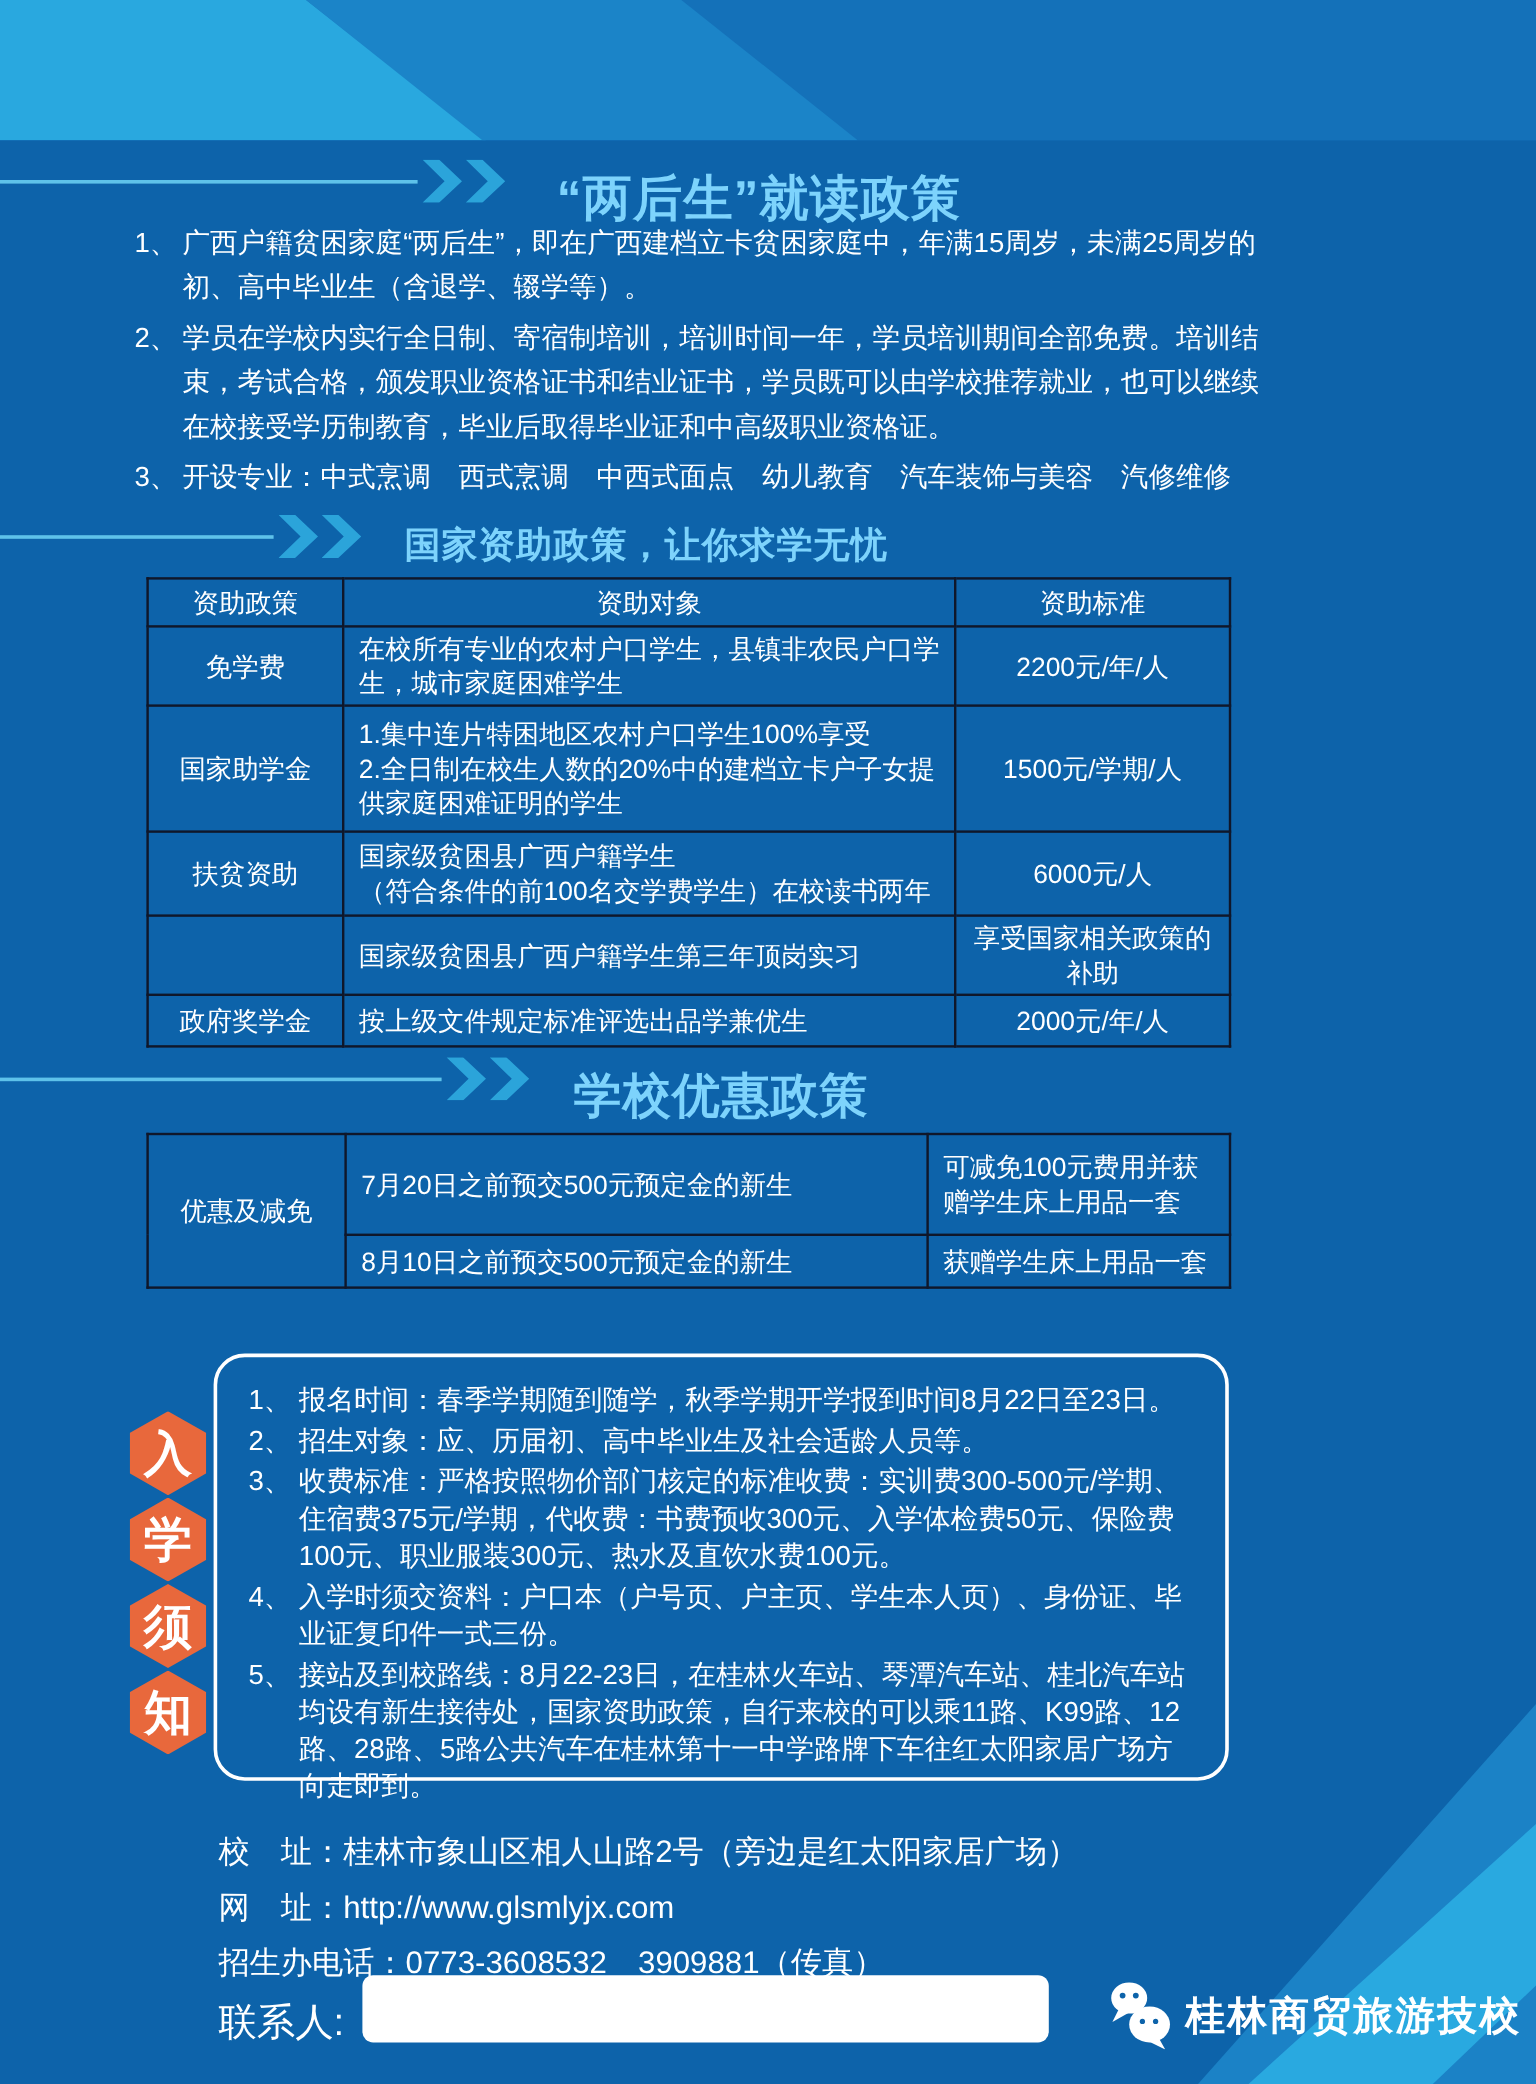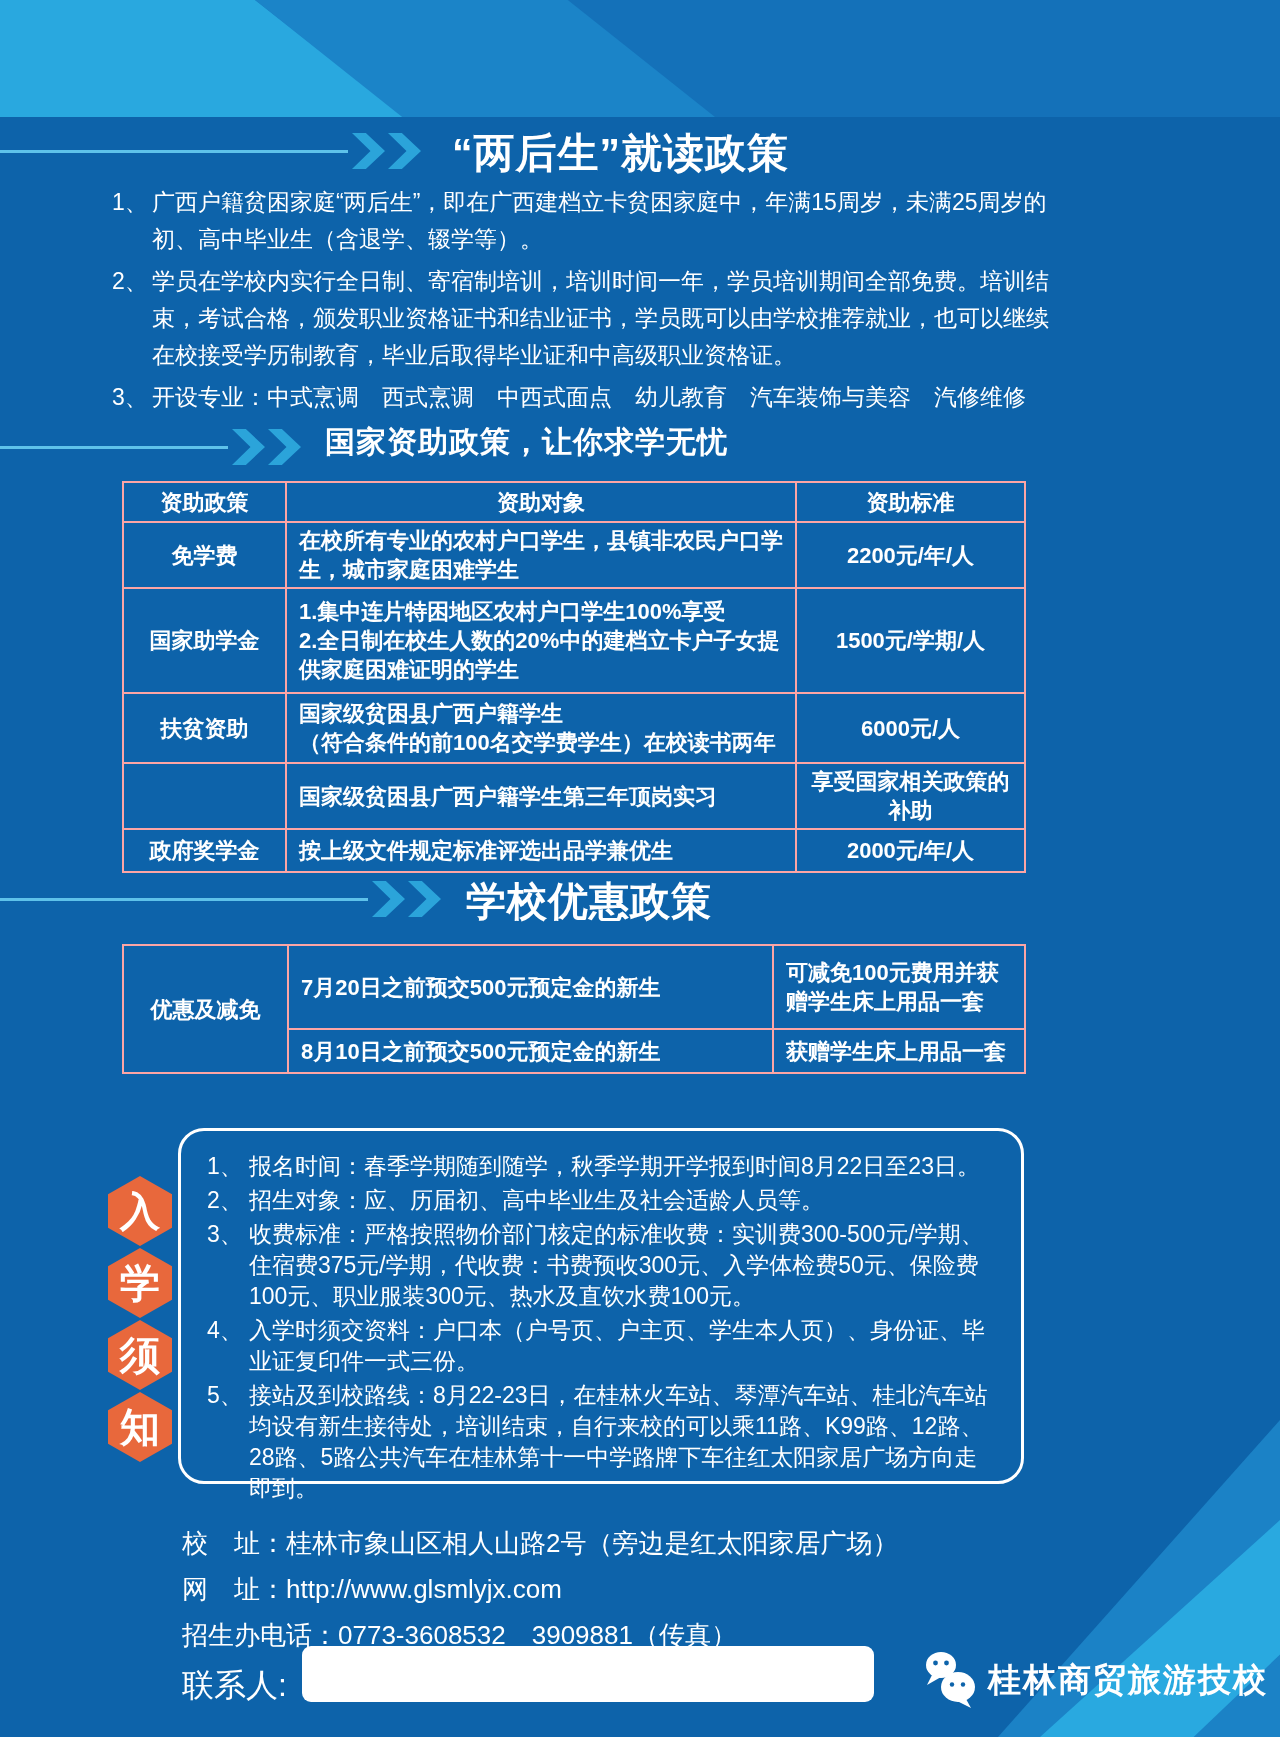"“两后生”就读政策" .h-title { color: #ffffff -> #7dd3fc; margin: 0 -> 12px }
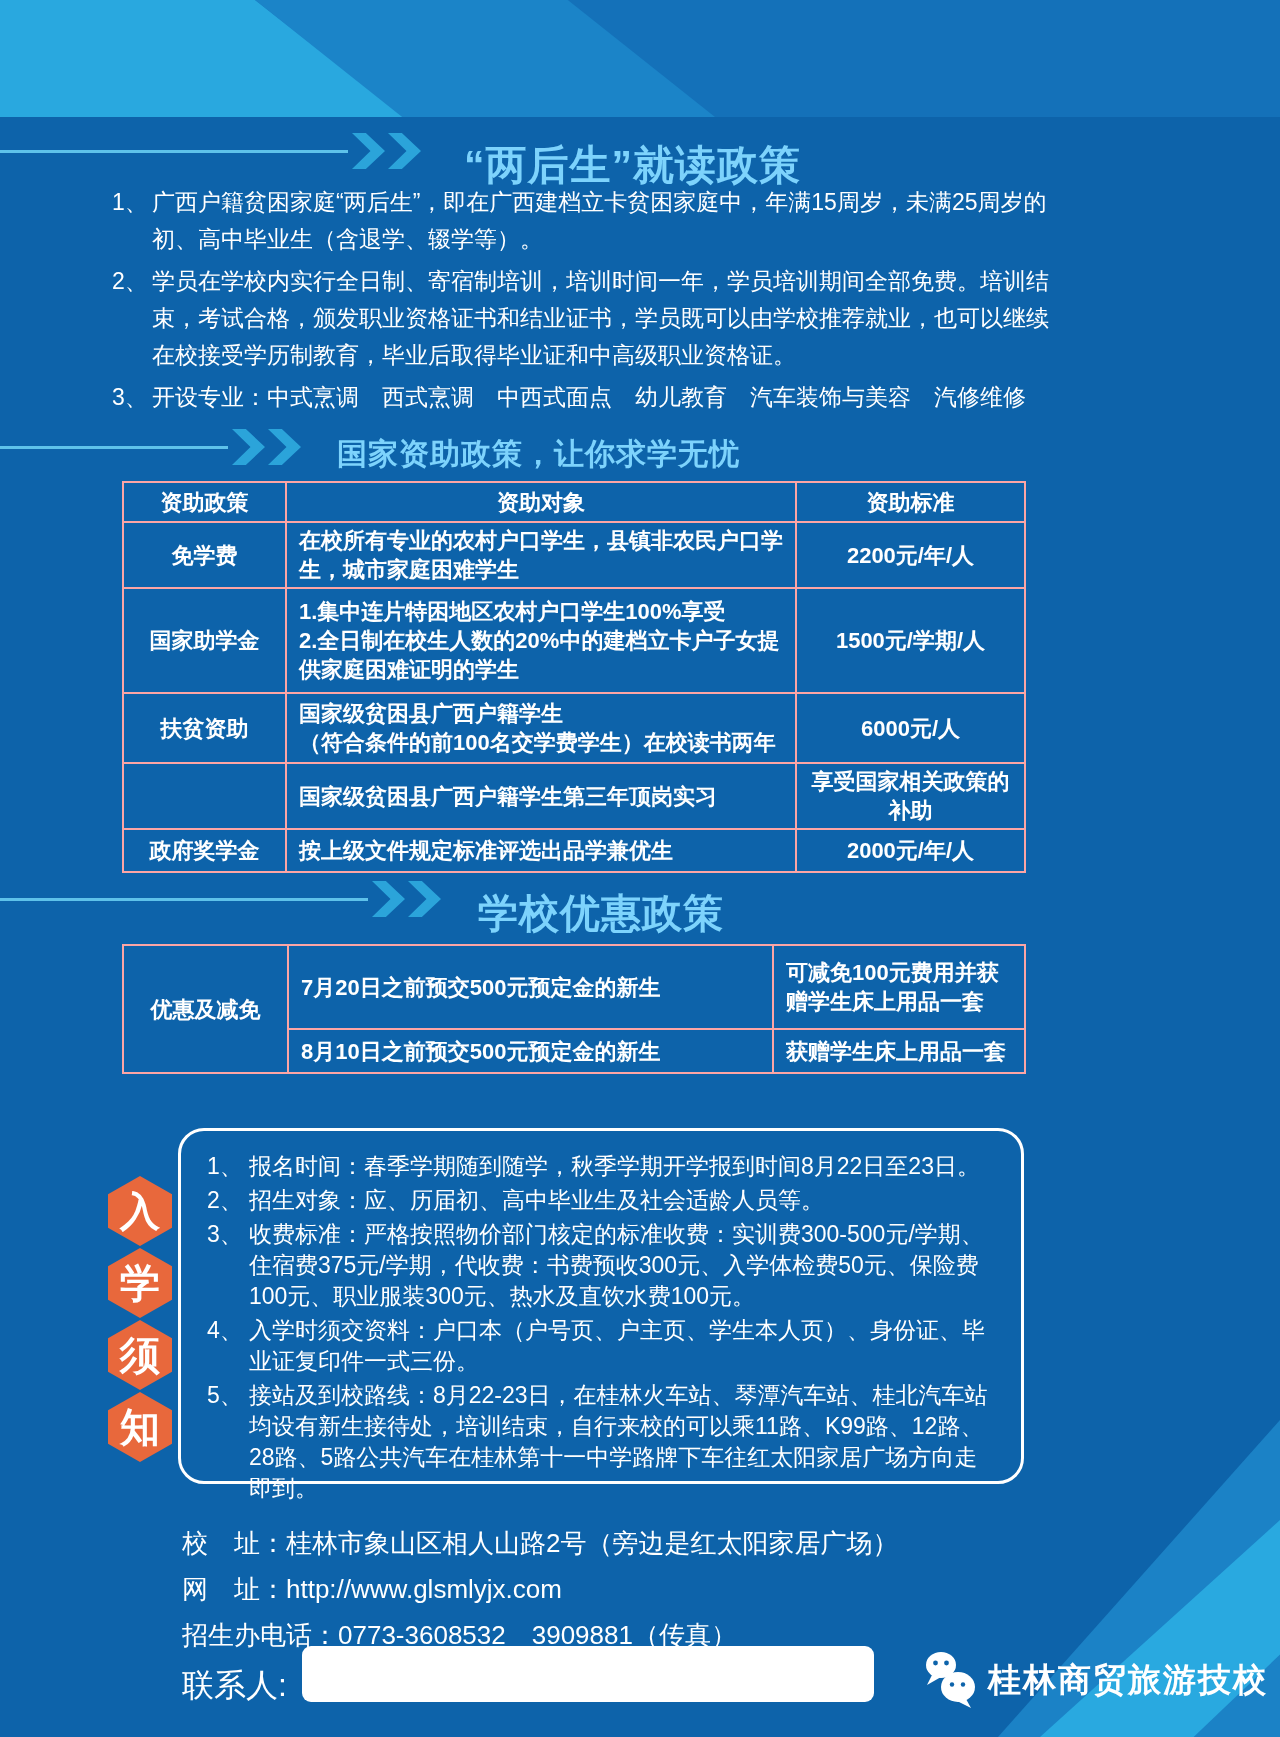"资助政策" .tbl th,.tbl td { border: 2px solid #fca5a5 -> 2px solid #0f172a; font-weight: 700 -> 400 }
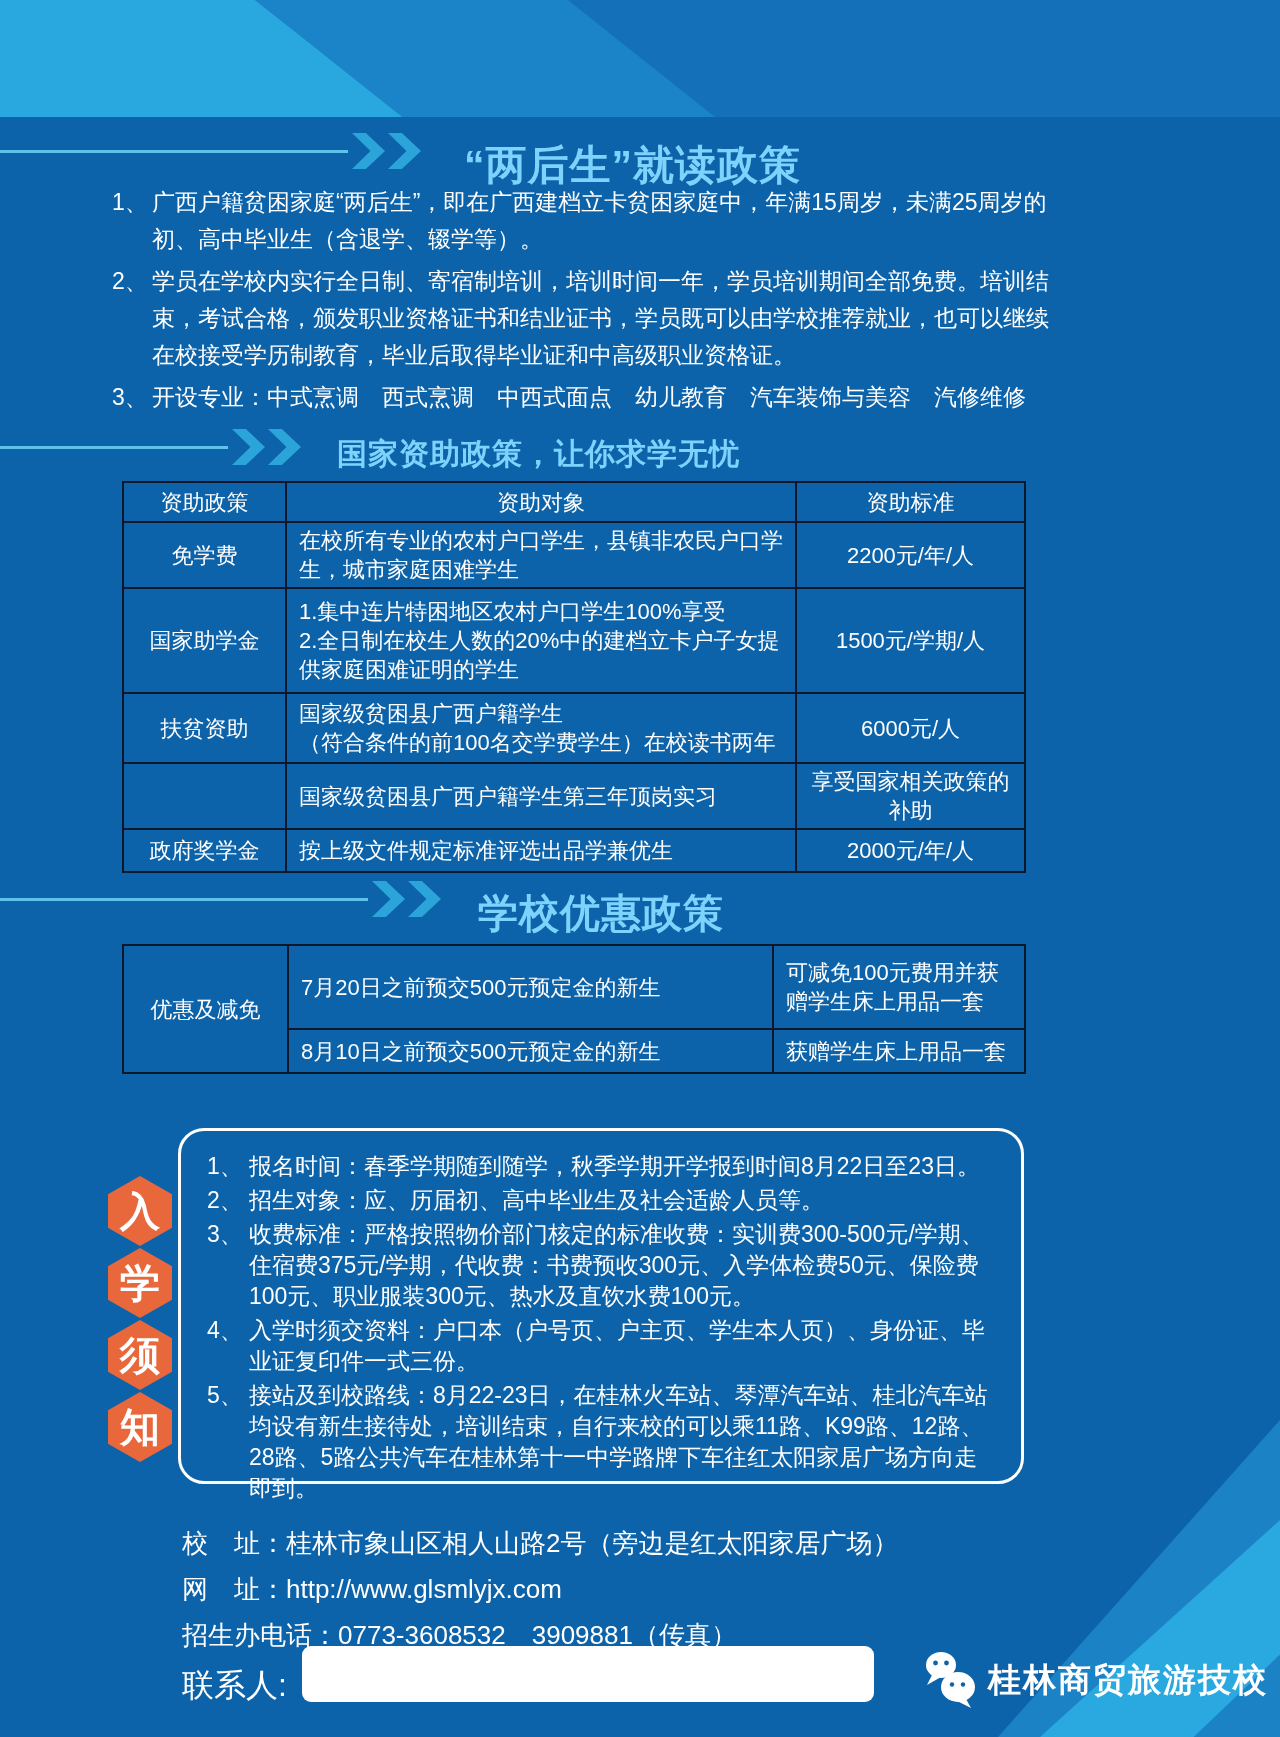"接站及到校路线：8月22-23日，在桂林火车站、琴潭汽车站、桂北汽车站均设有新生" span.txt { text: 培训结束 -> 国家资助政策 }
